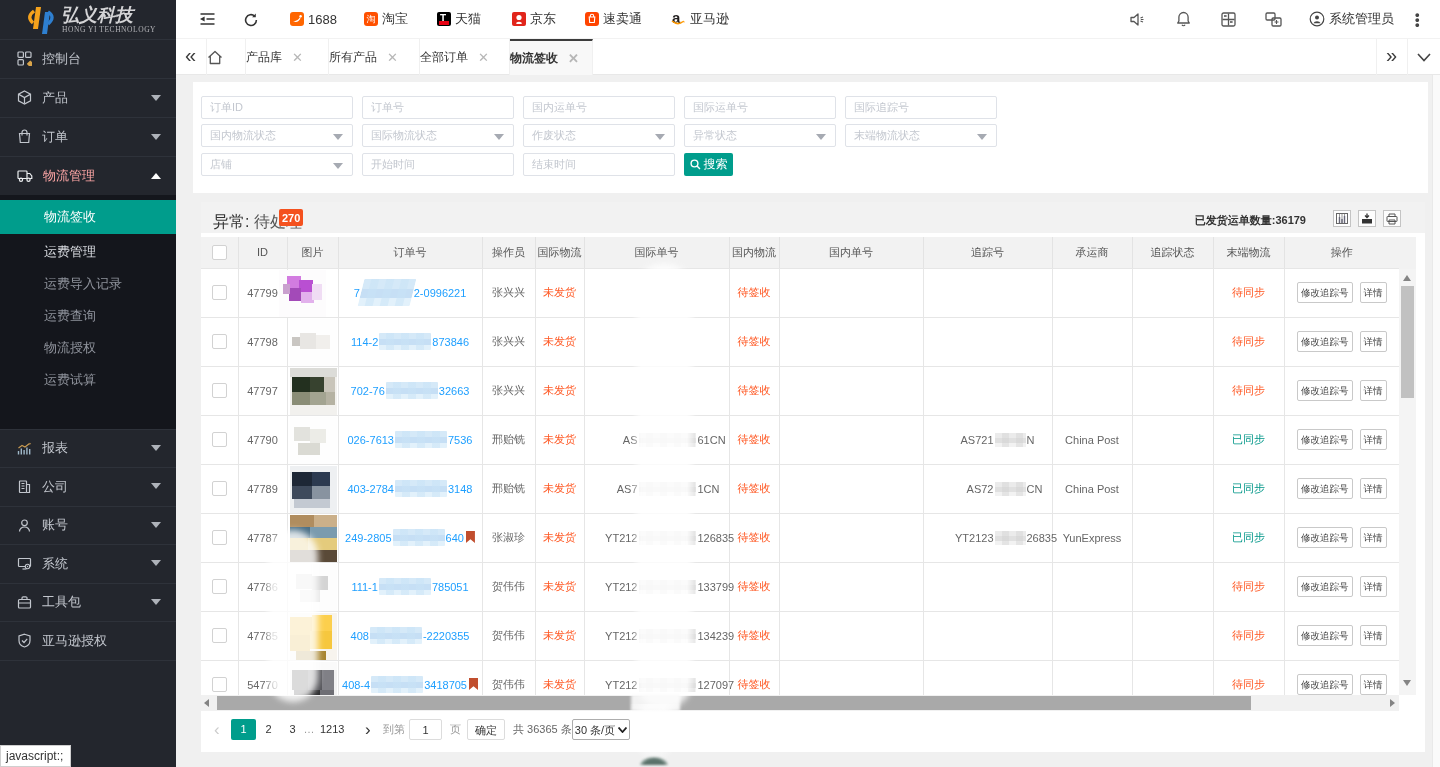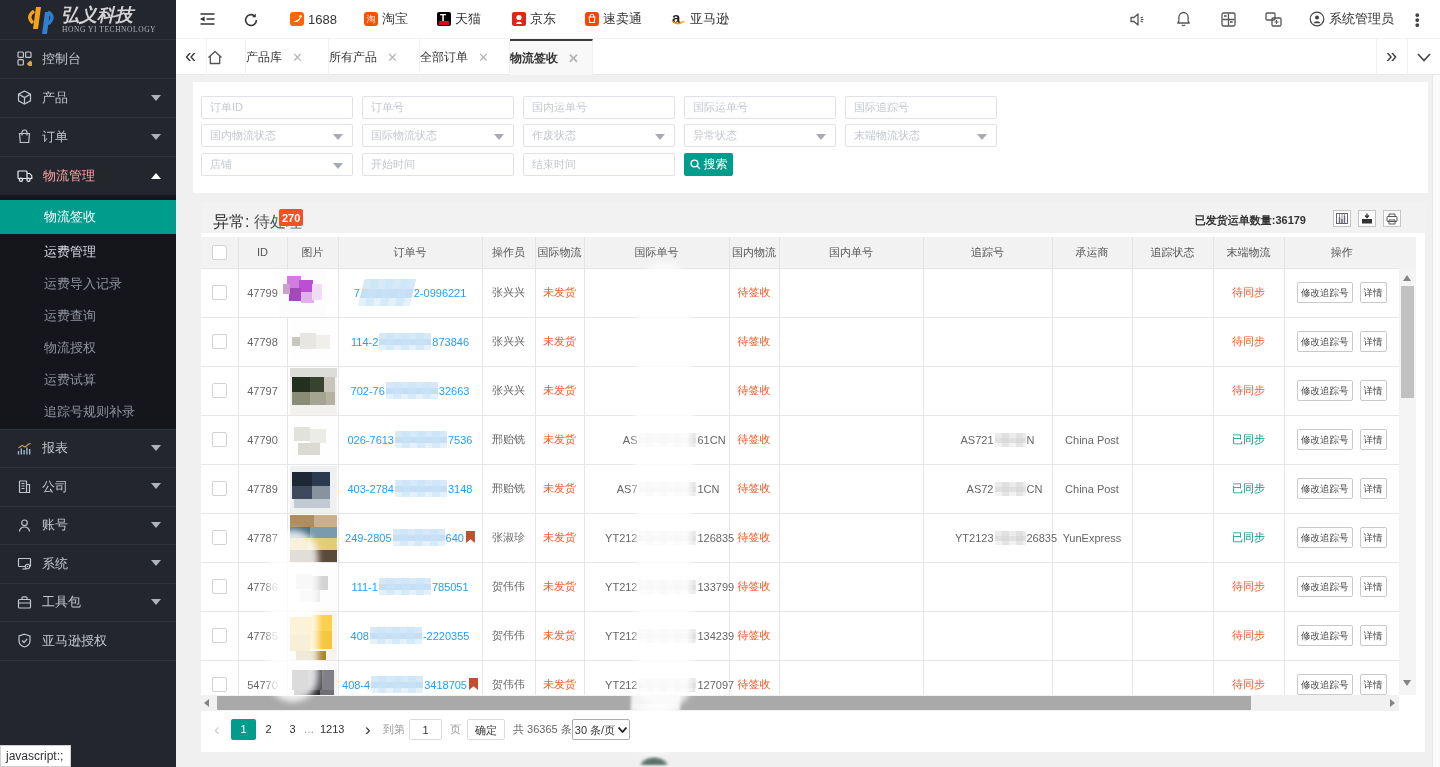"追踪号规则补录" div.smitem { html: <div>追踪号规则补录</div> -> none }
